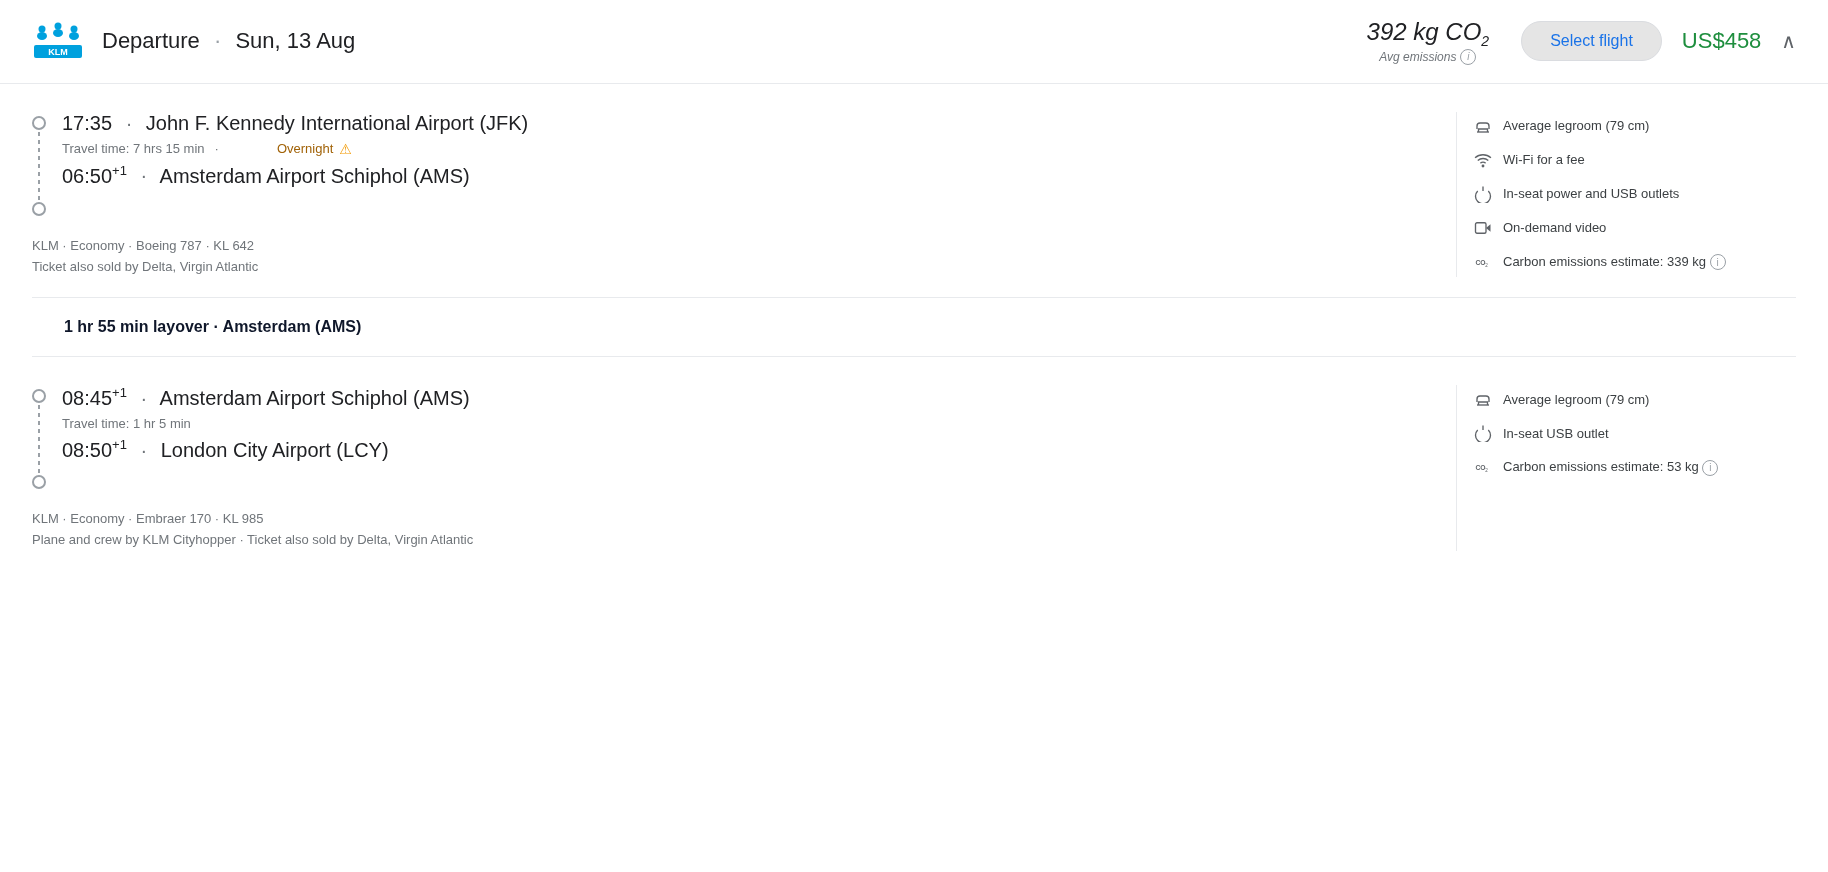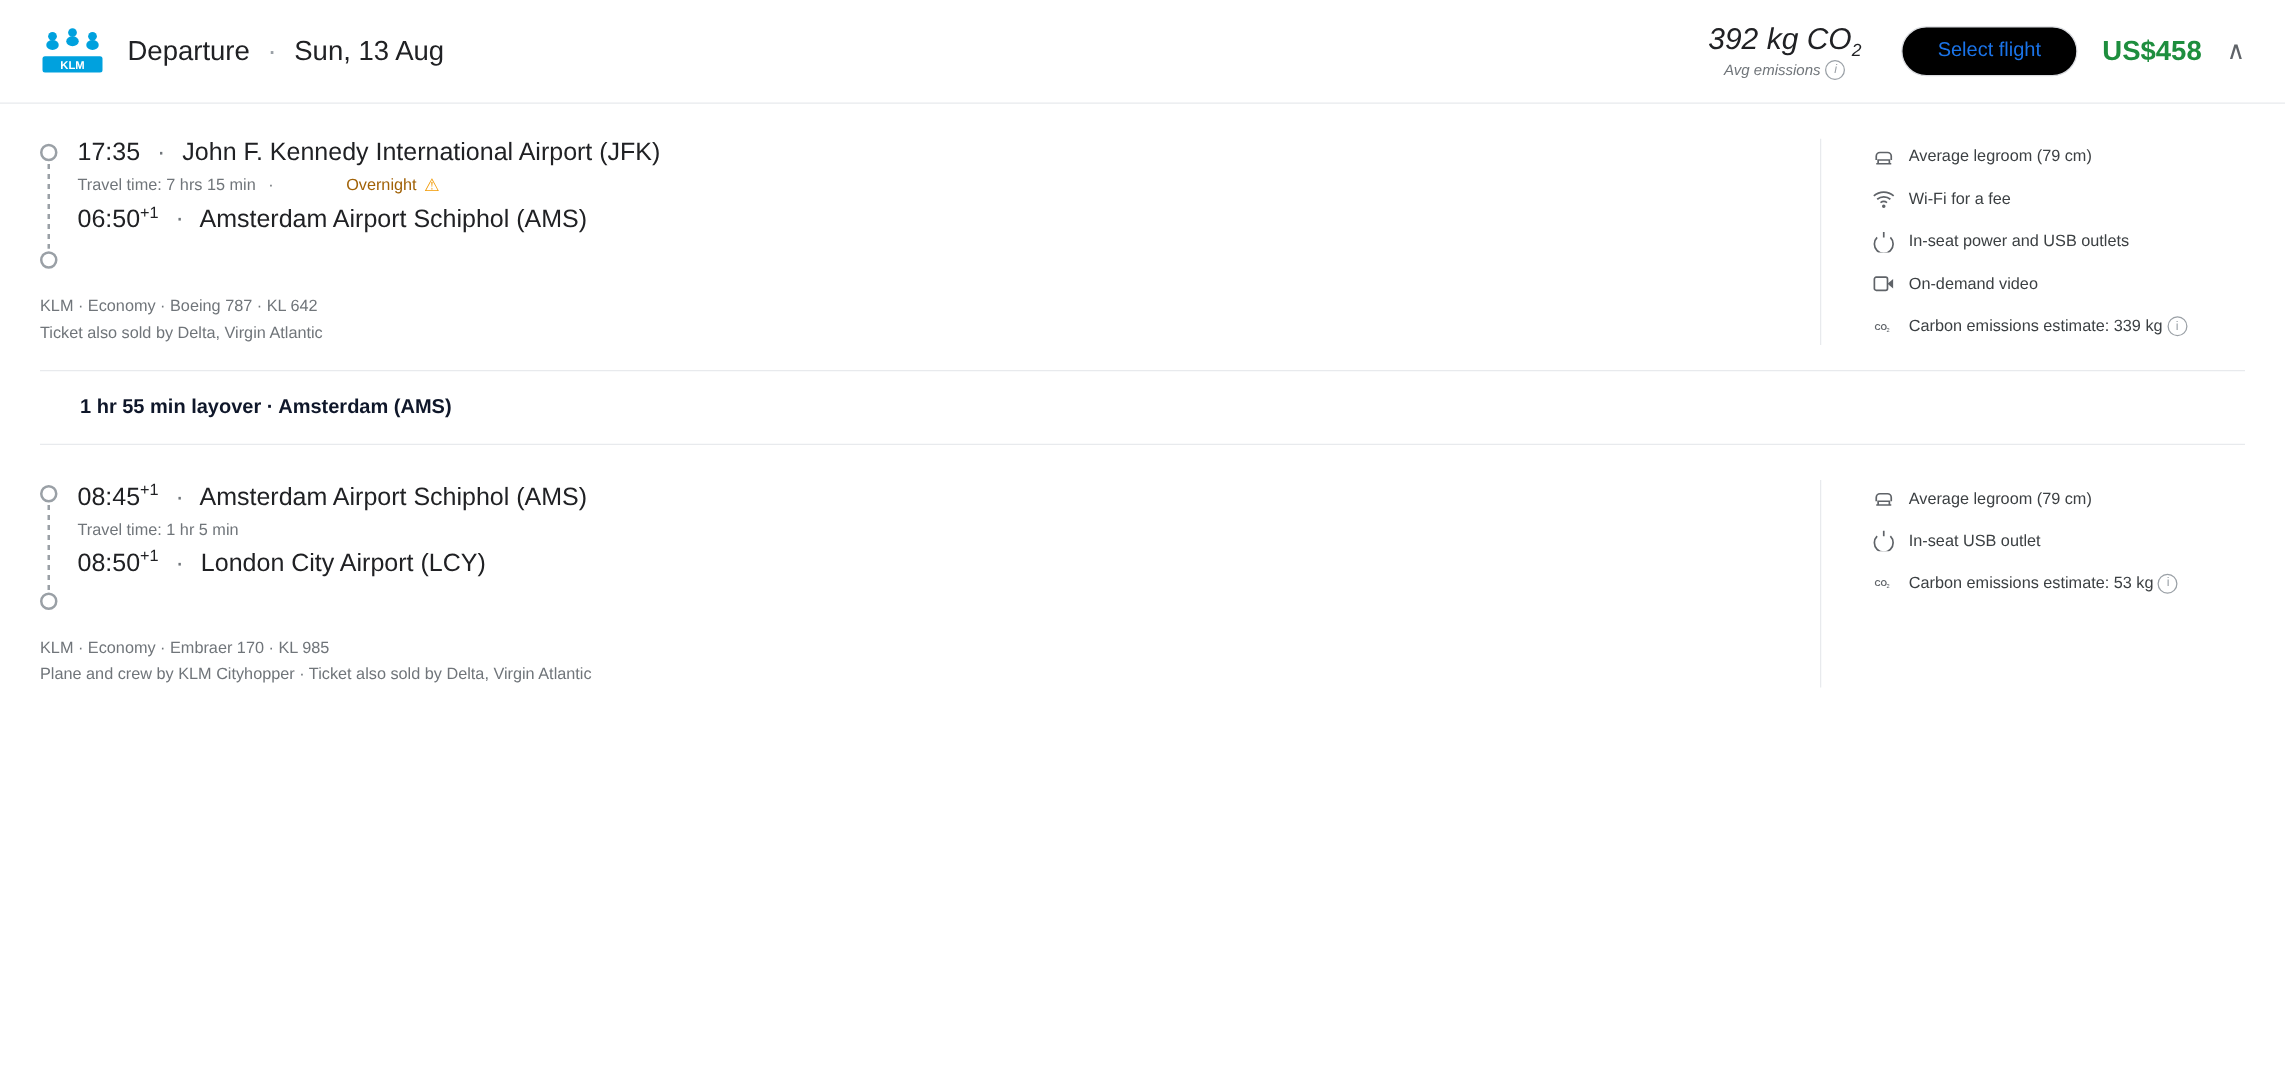"Select flight" .select-flight-btn { background: #000000 -> #e5e5e5 }
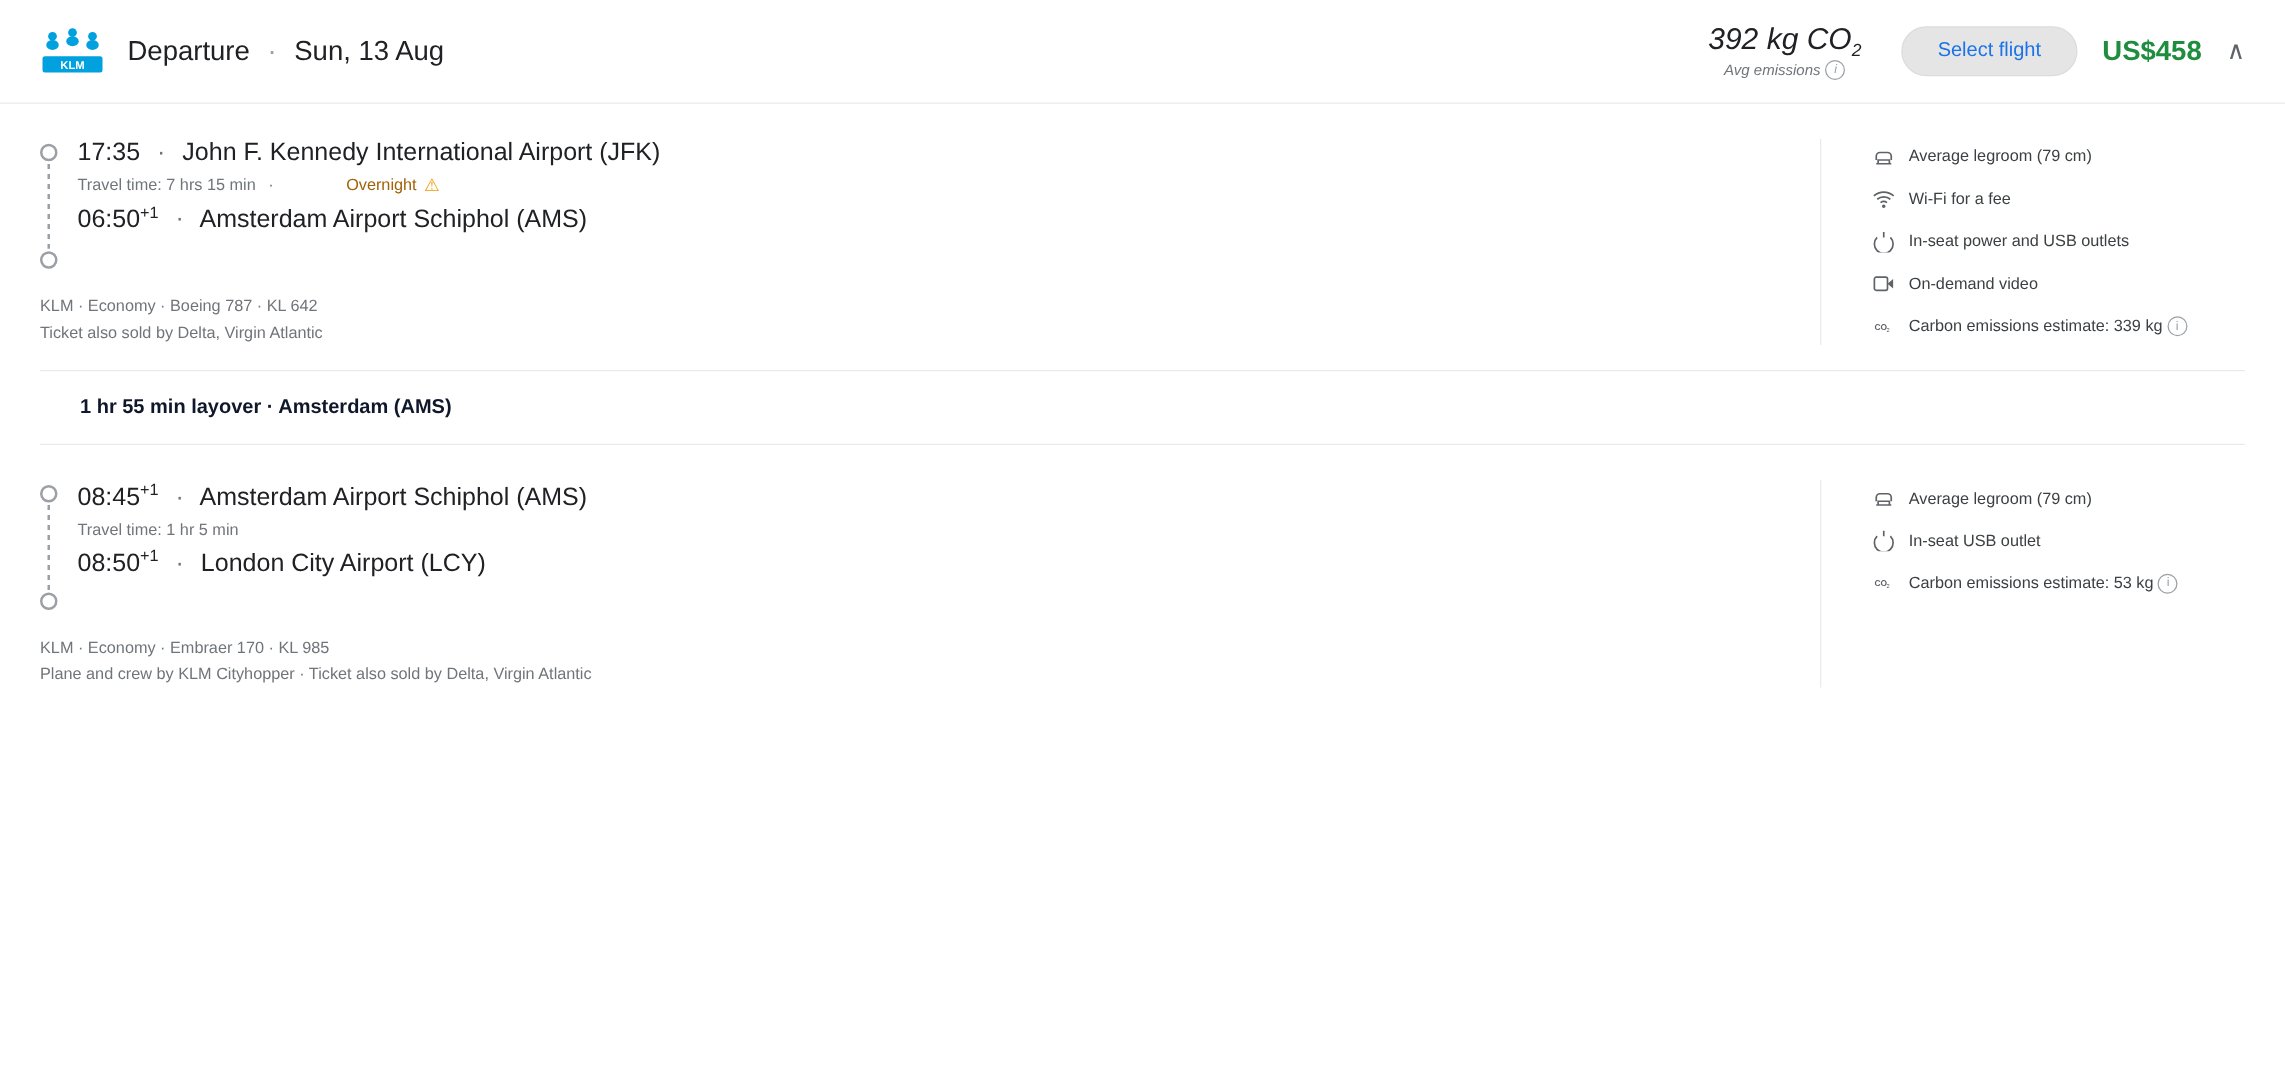"US$458" .price { font-weight: 700 -> 400 }
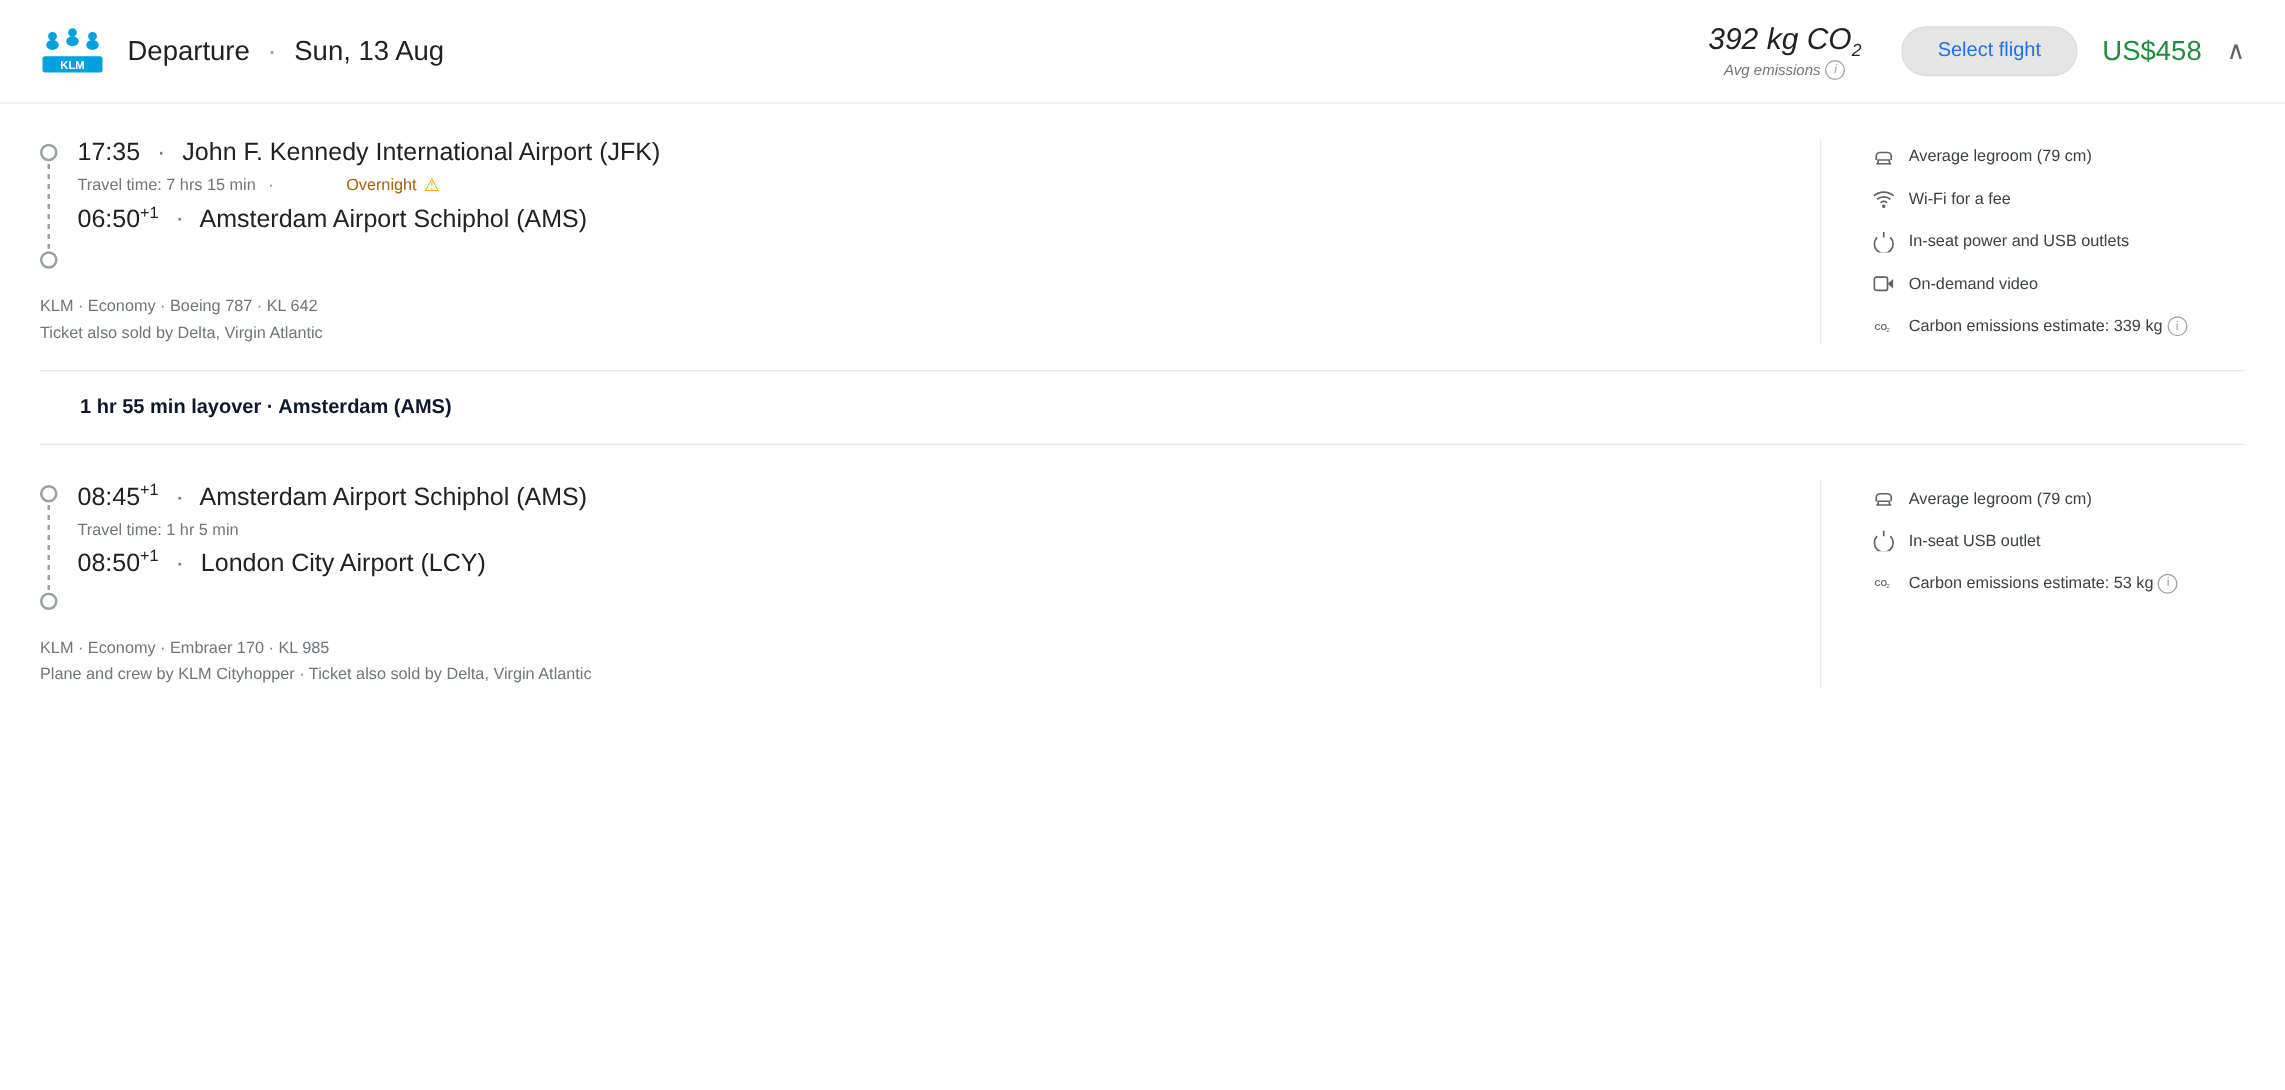"Average legroom (79 cm)" .flight-segment-right { padding-left: 40px -> 16px }
